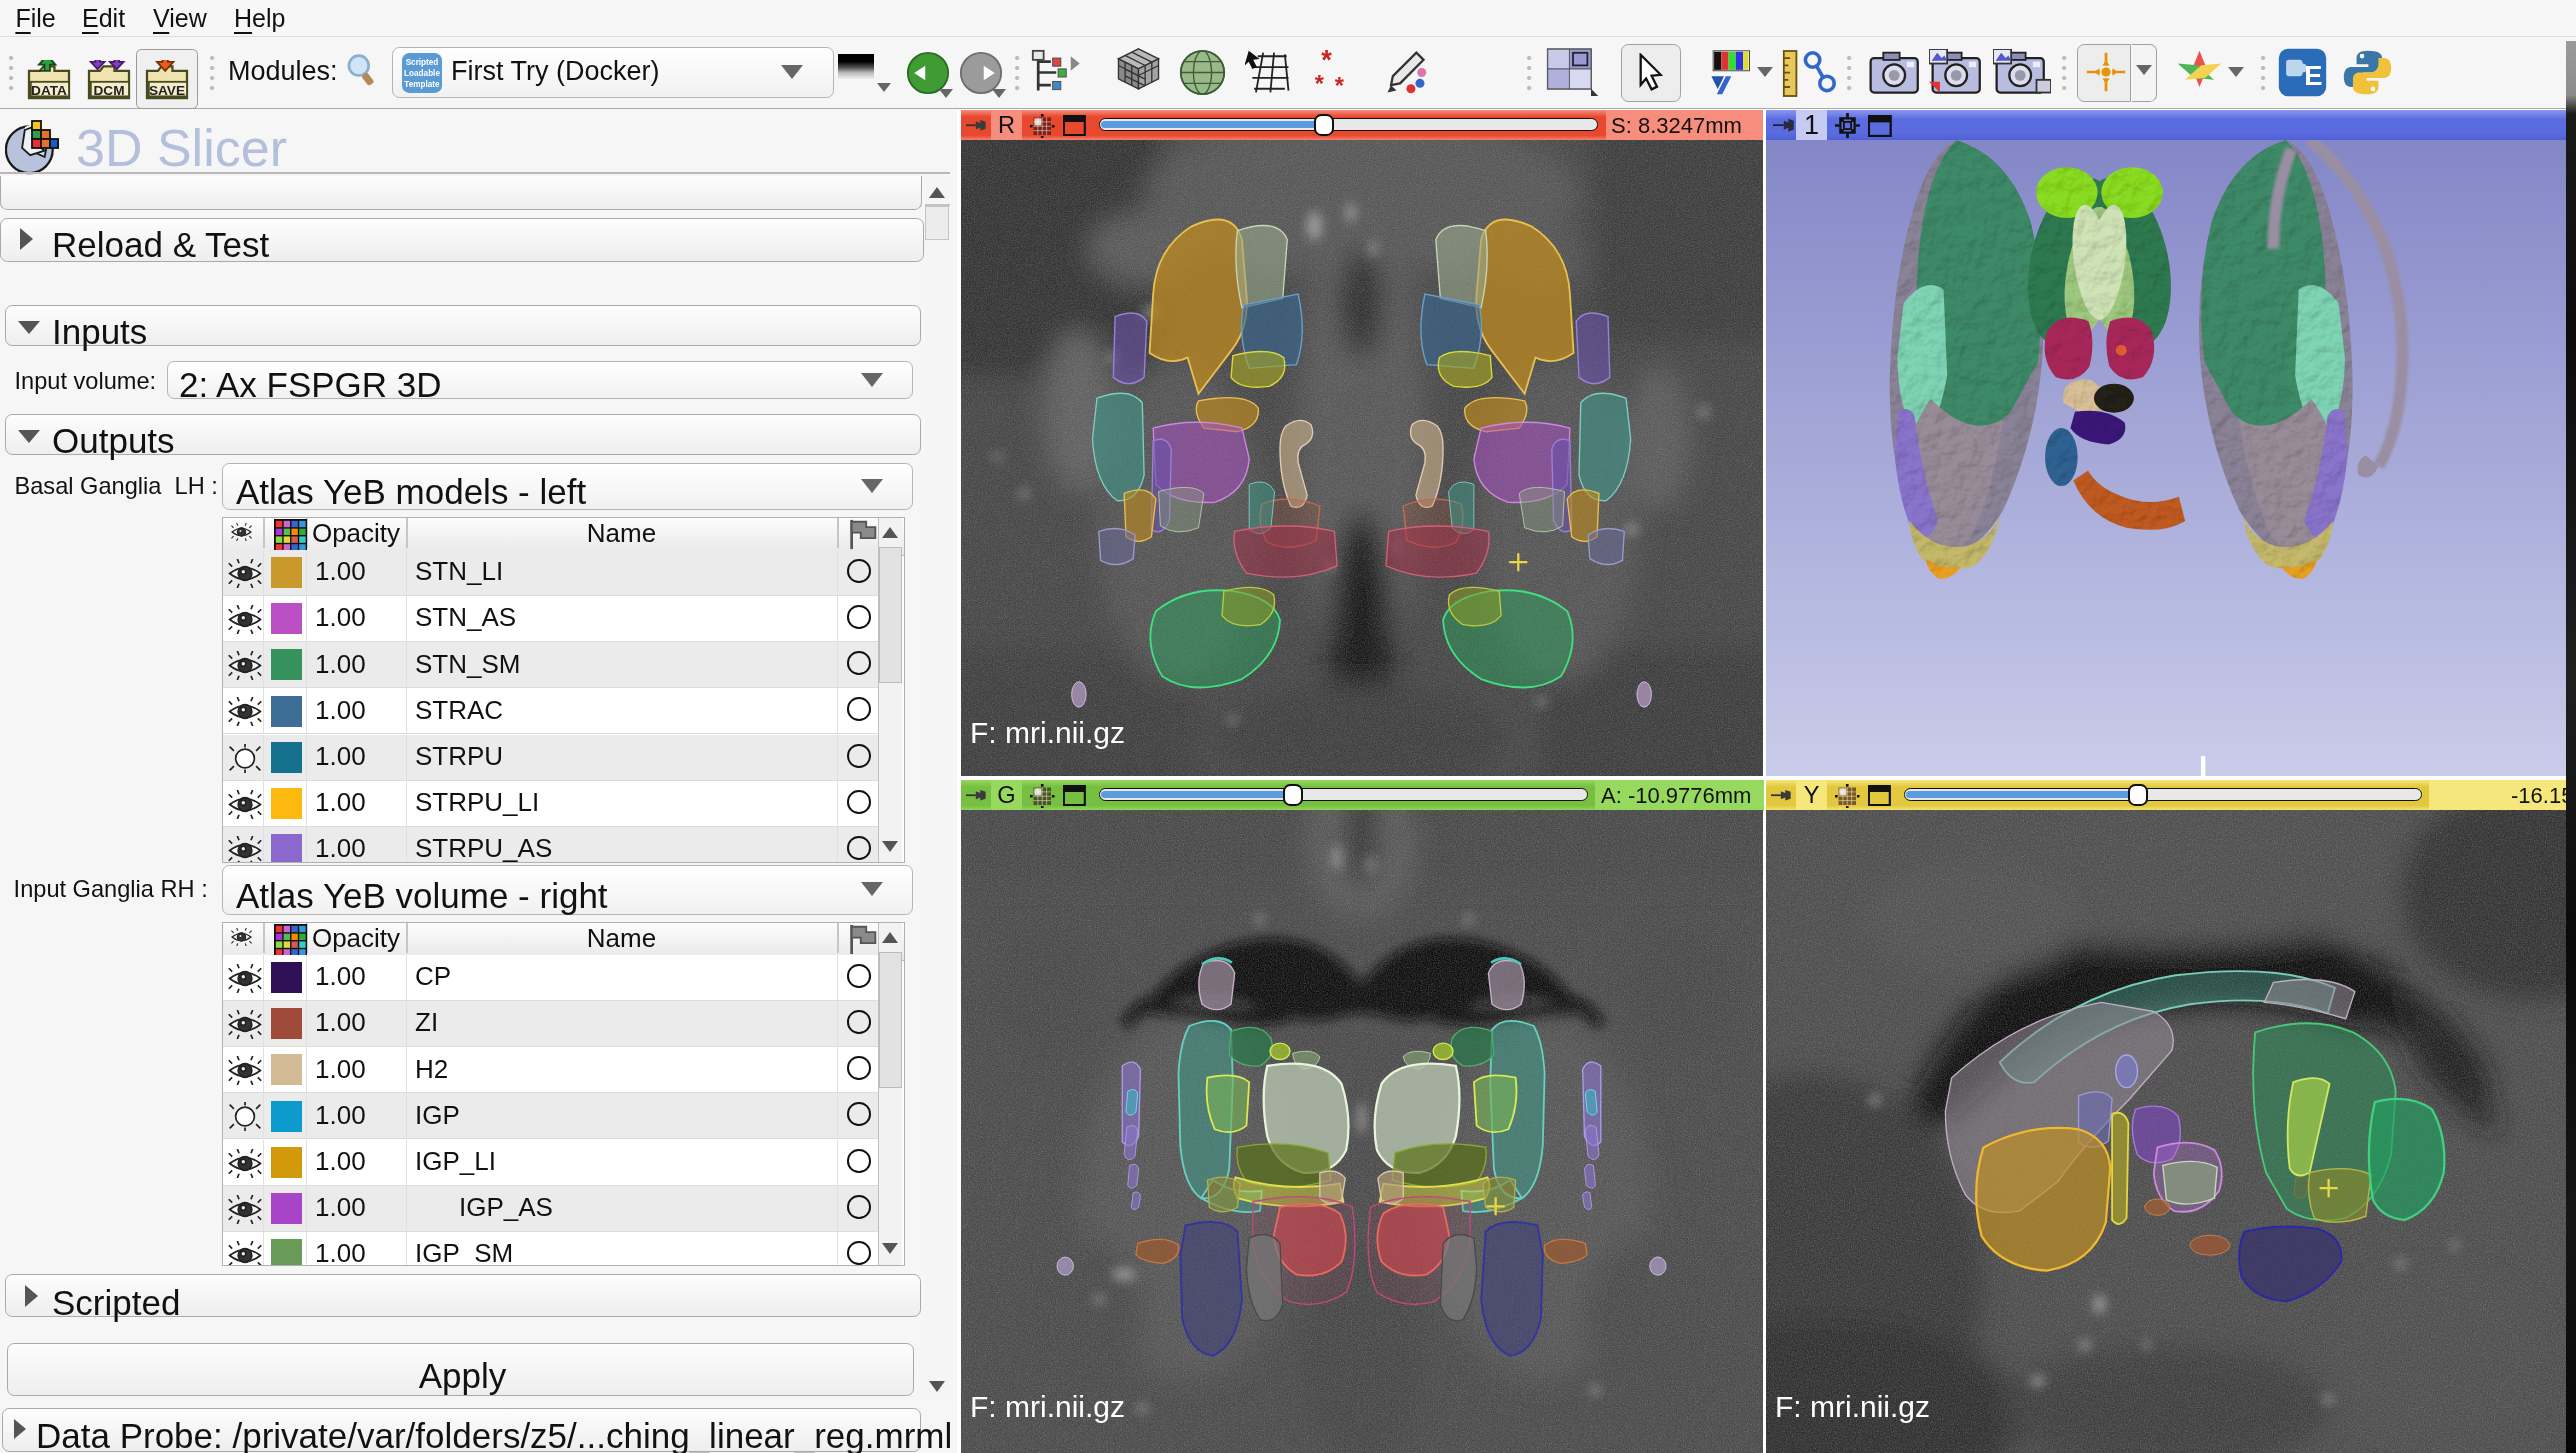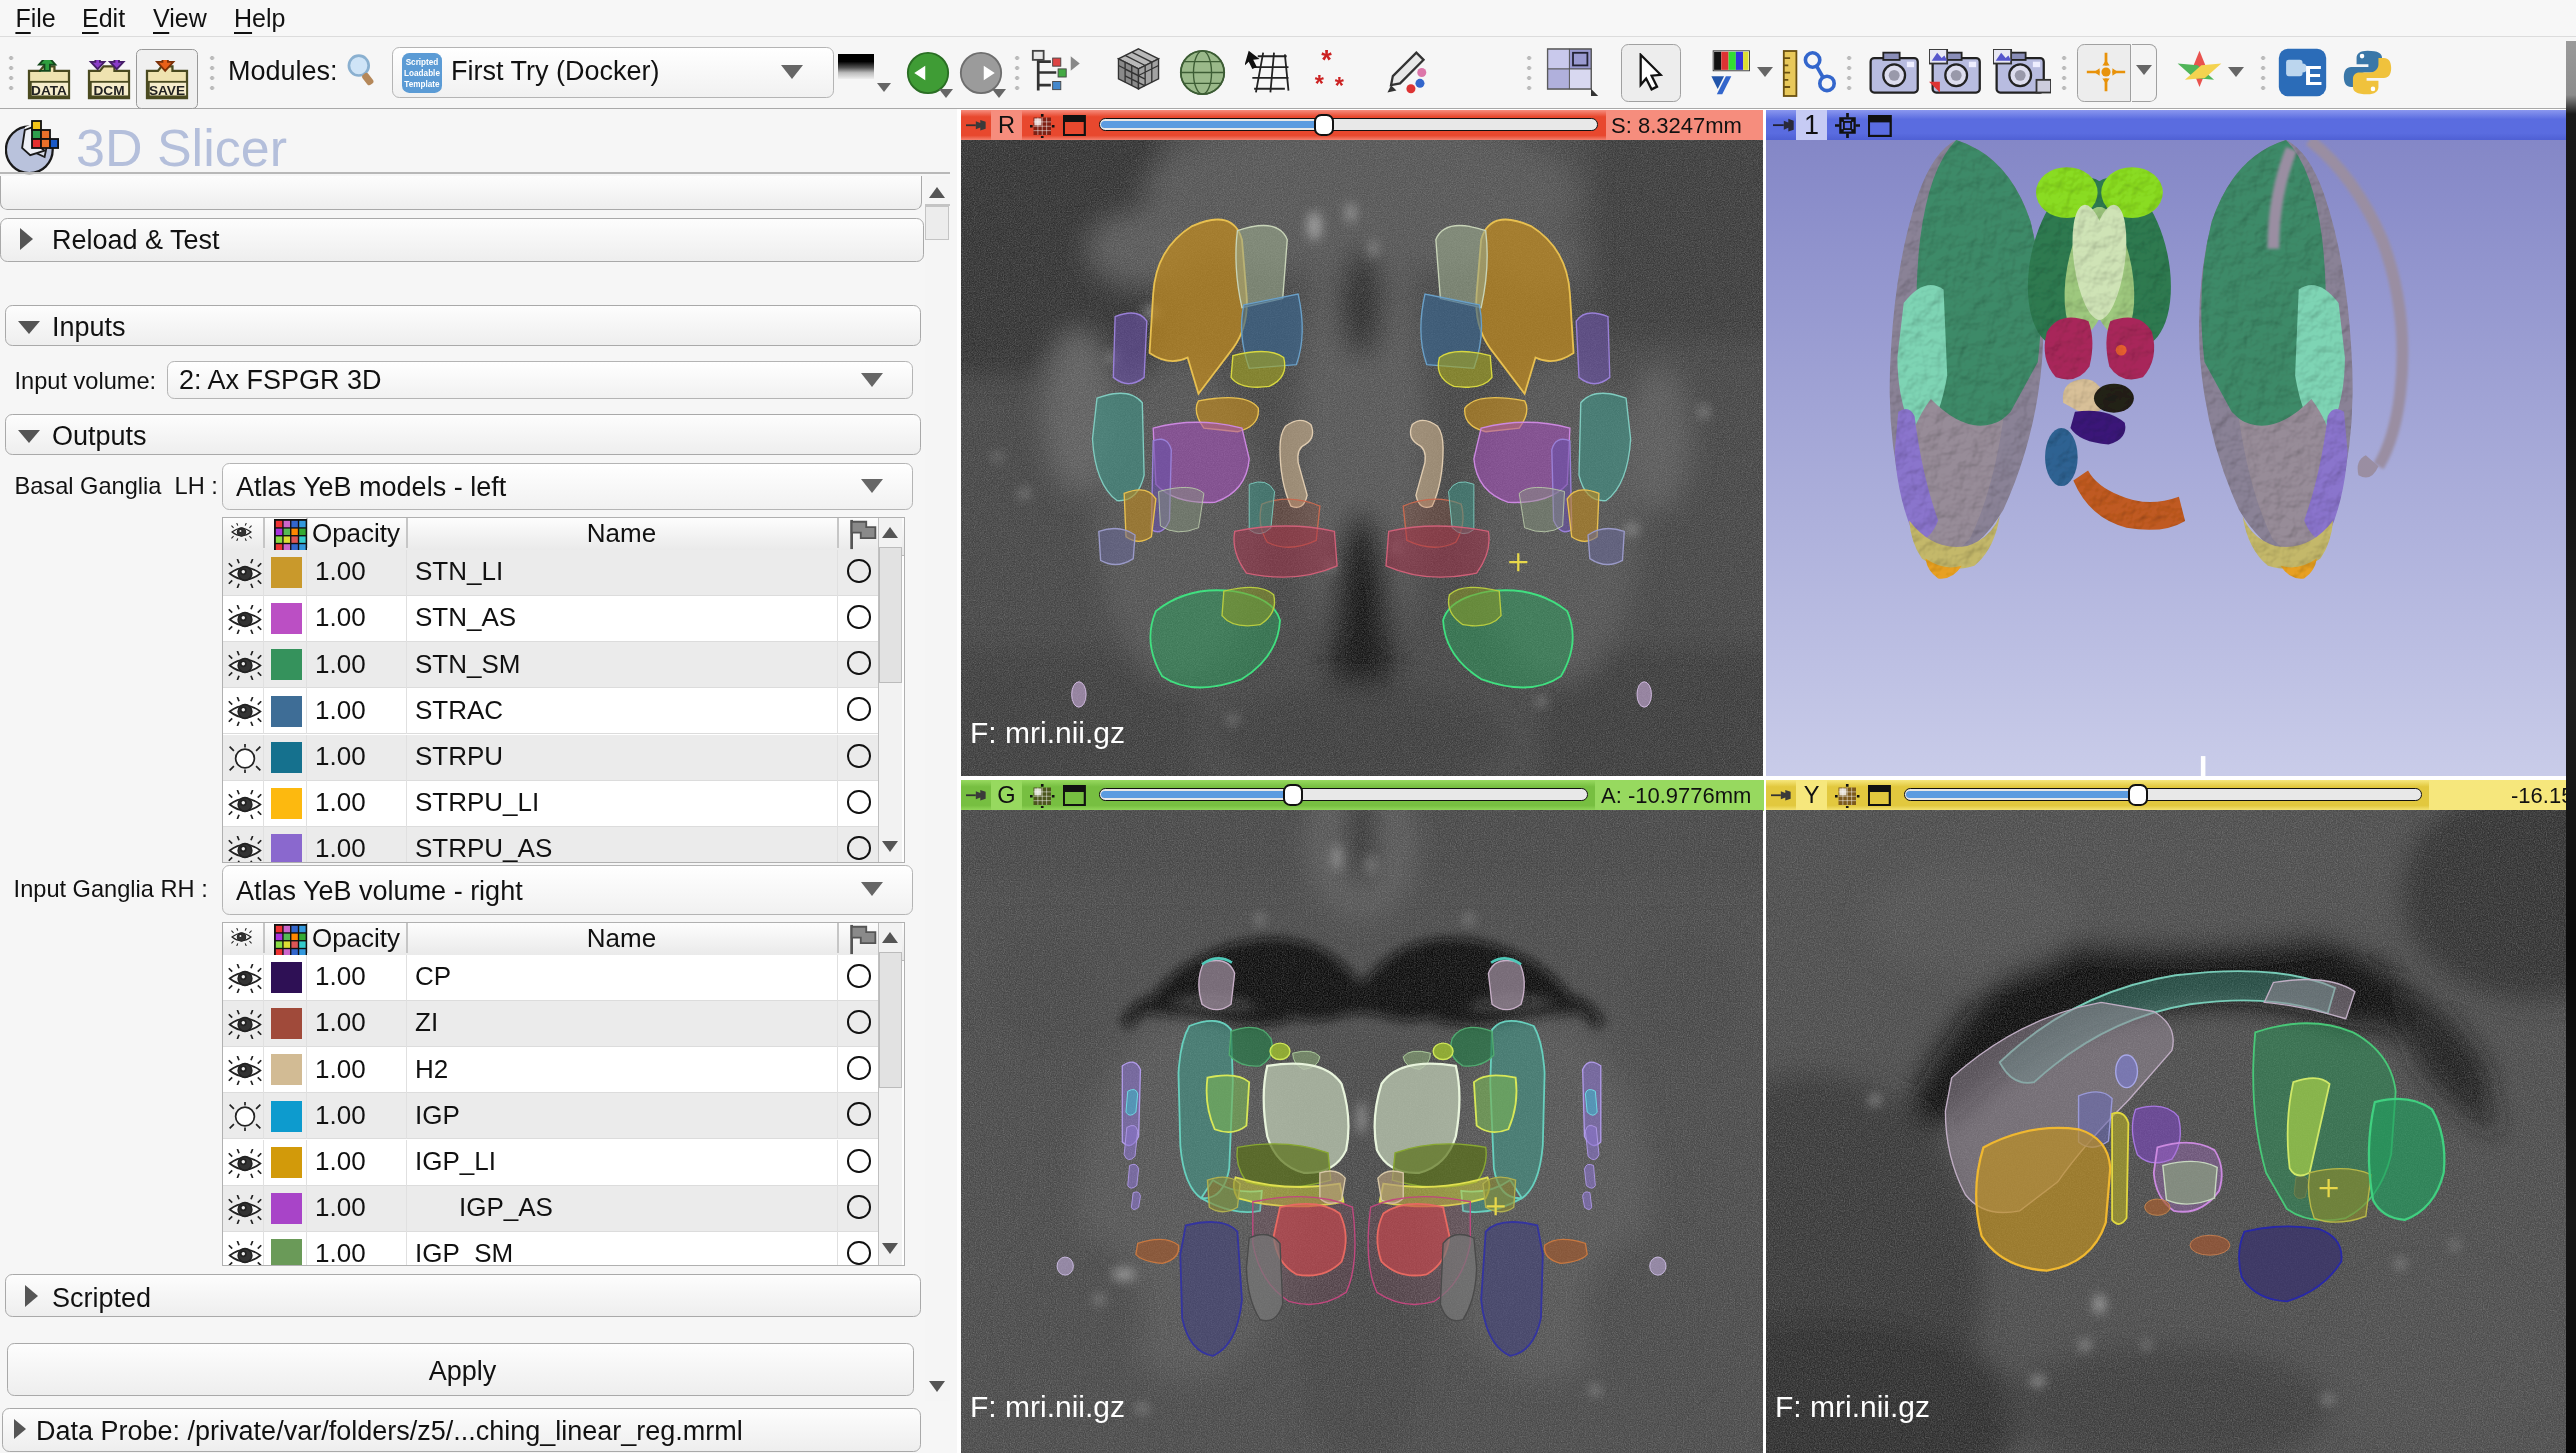"Reload & Test" .gtxt { font-size: 27px -> 35px }
